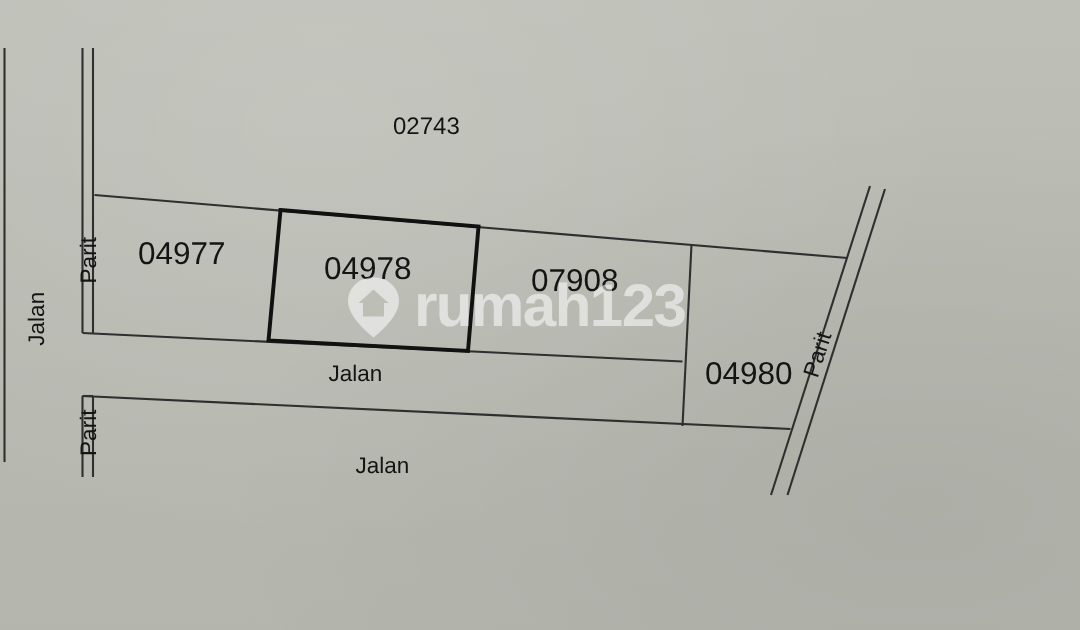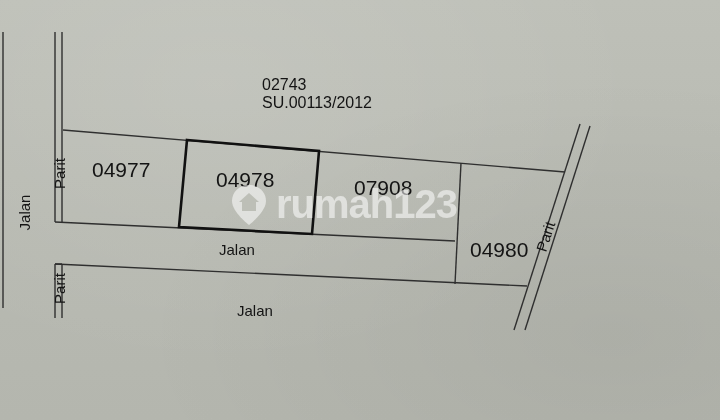"SU.00113/2012" div { html: <div>SU.00113/2012</div> -> none }
